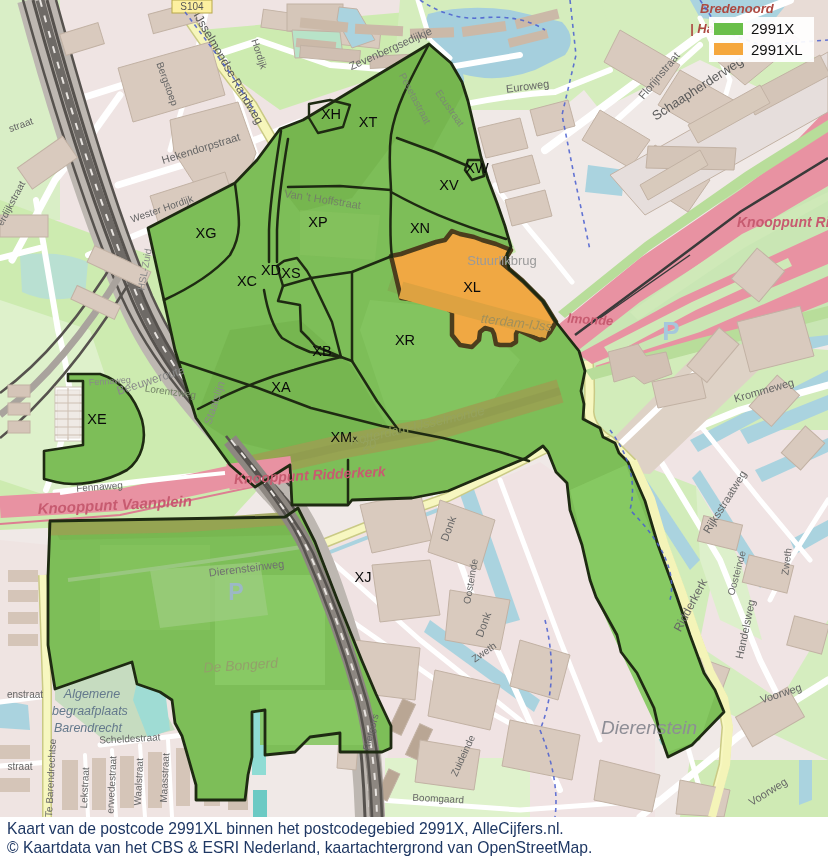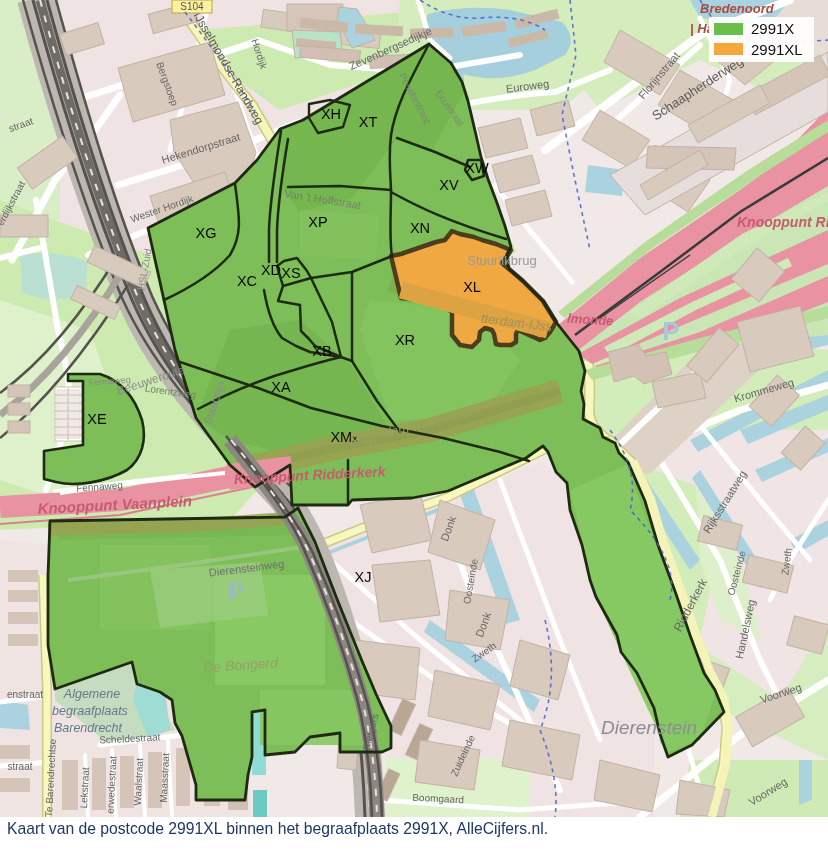"Kaart van de postcode 2991XL" div.foot { text: begraafplaats -> postcodegebied }
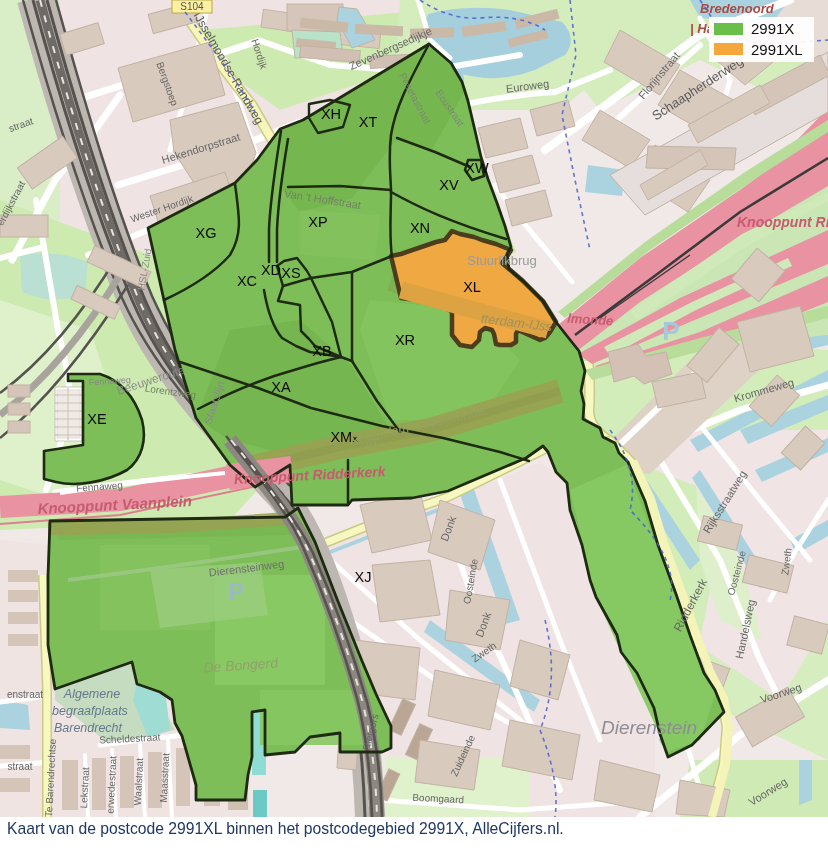"© Kaartdata van het CBS" div.foot { html: none -> <div>© Kaartdata van het CBS &amp; ESRI Nederland, kaartachtergrond van OpenStreetMap.</div> }
